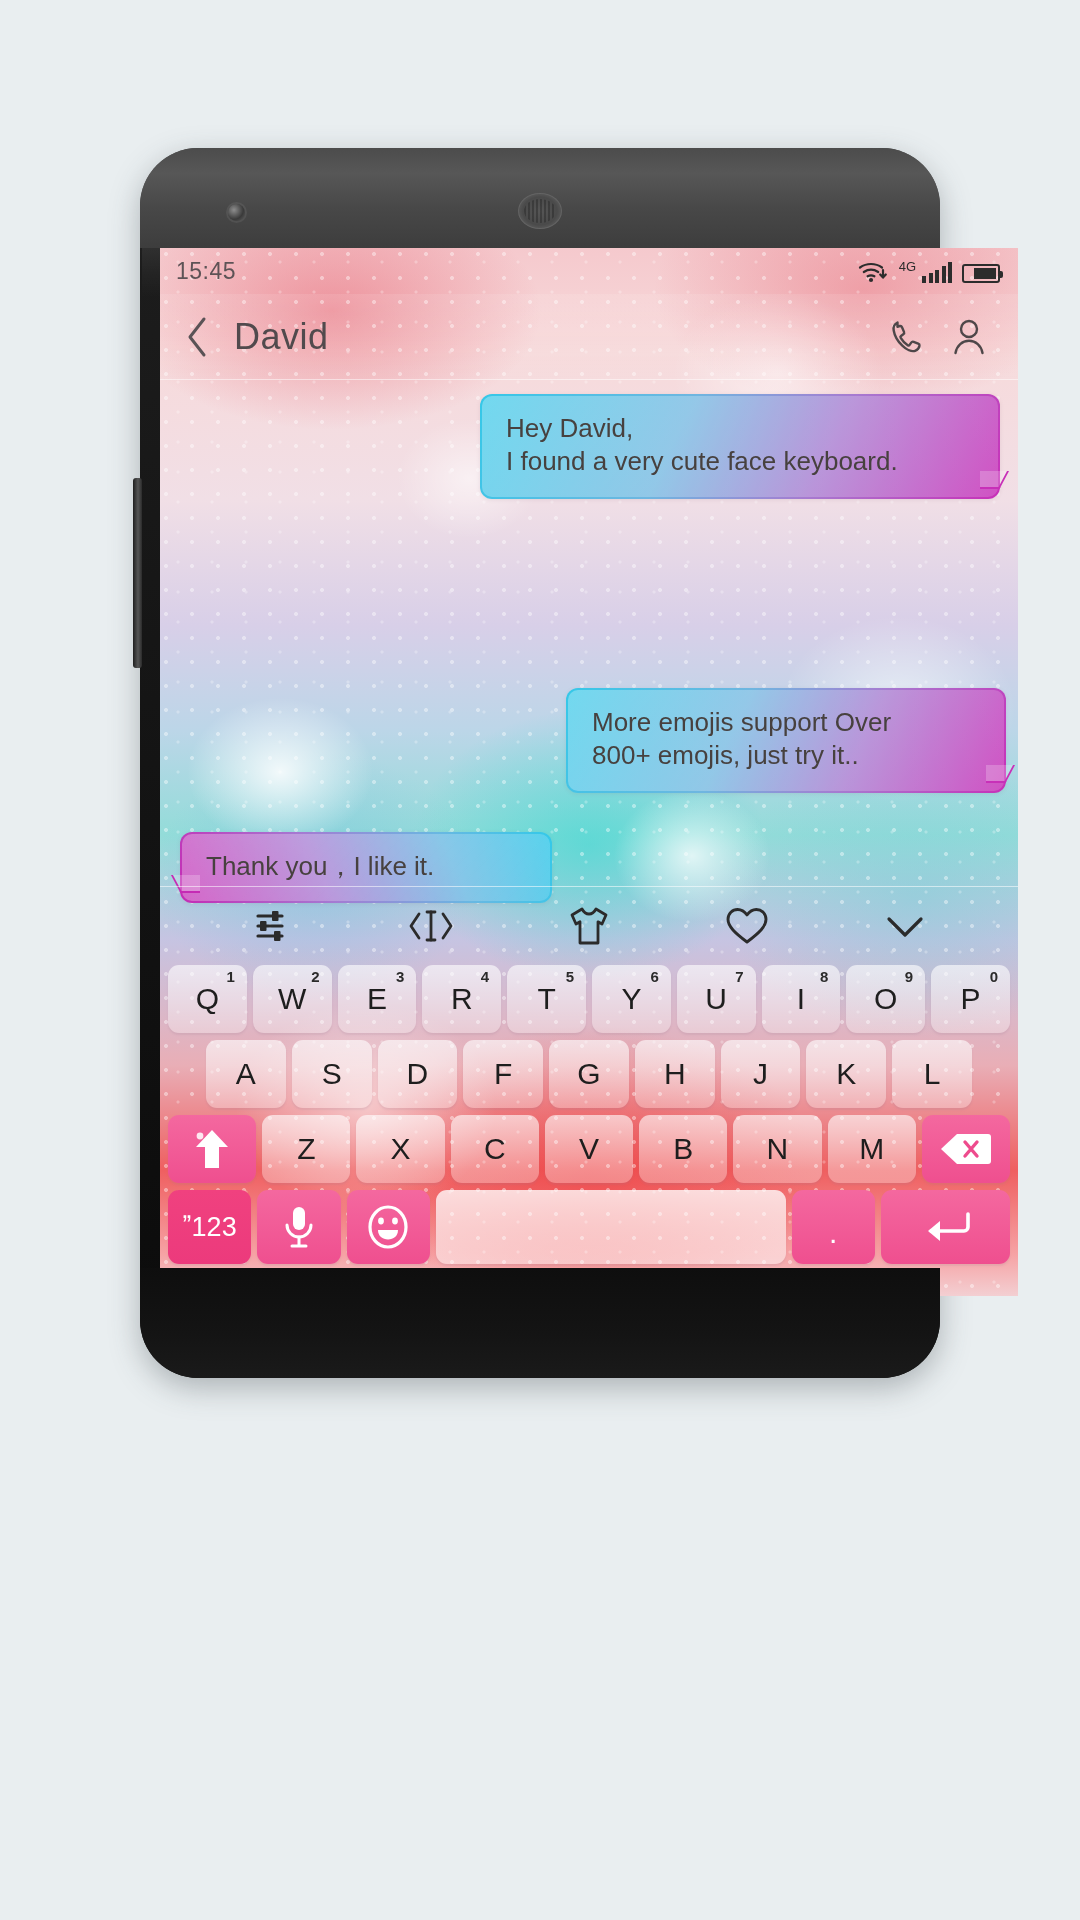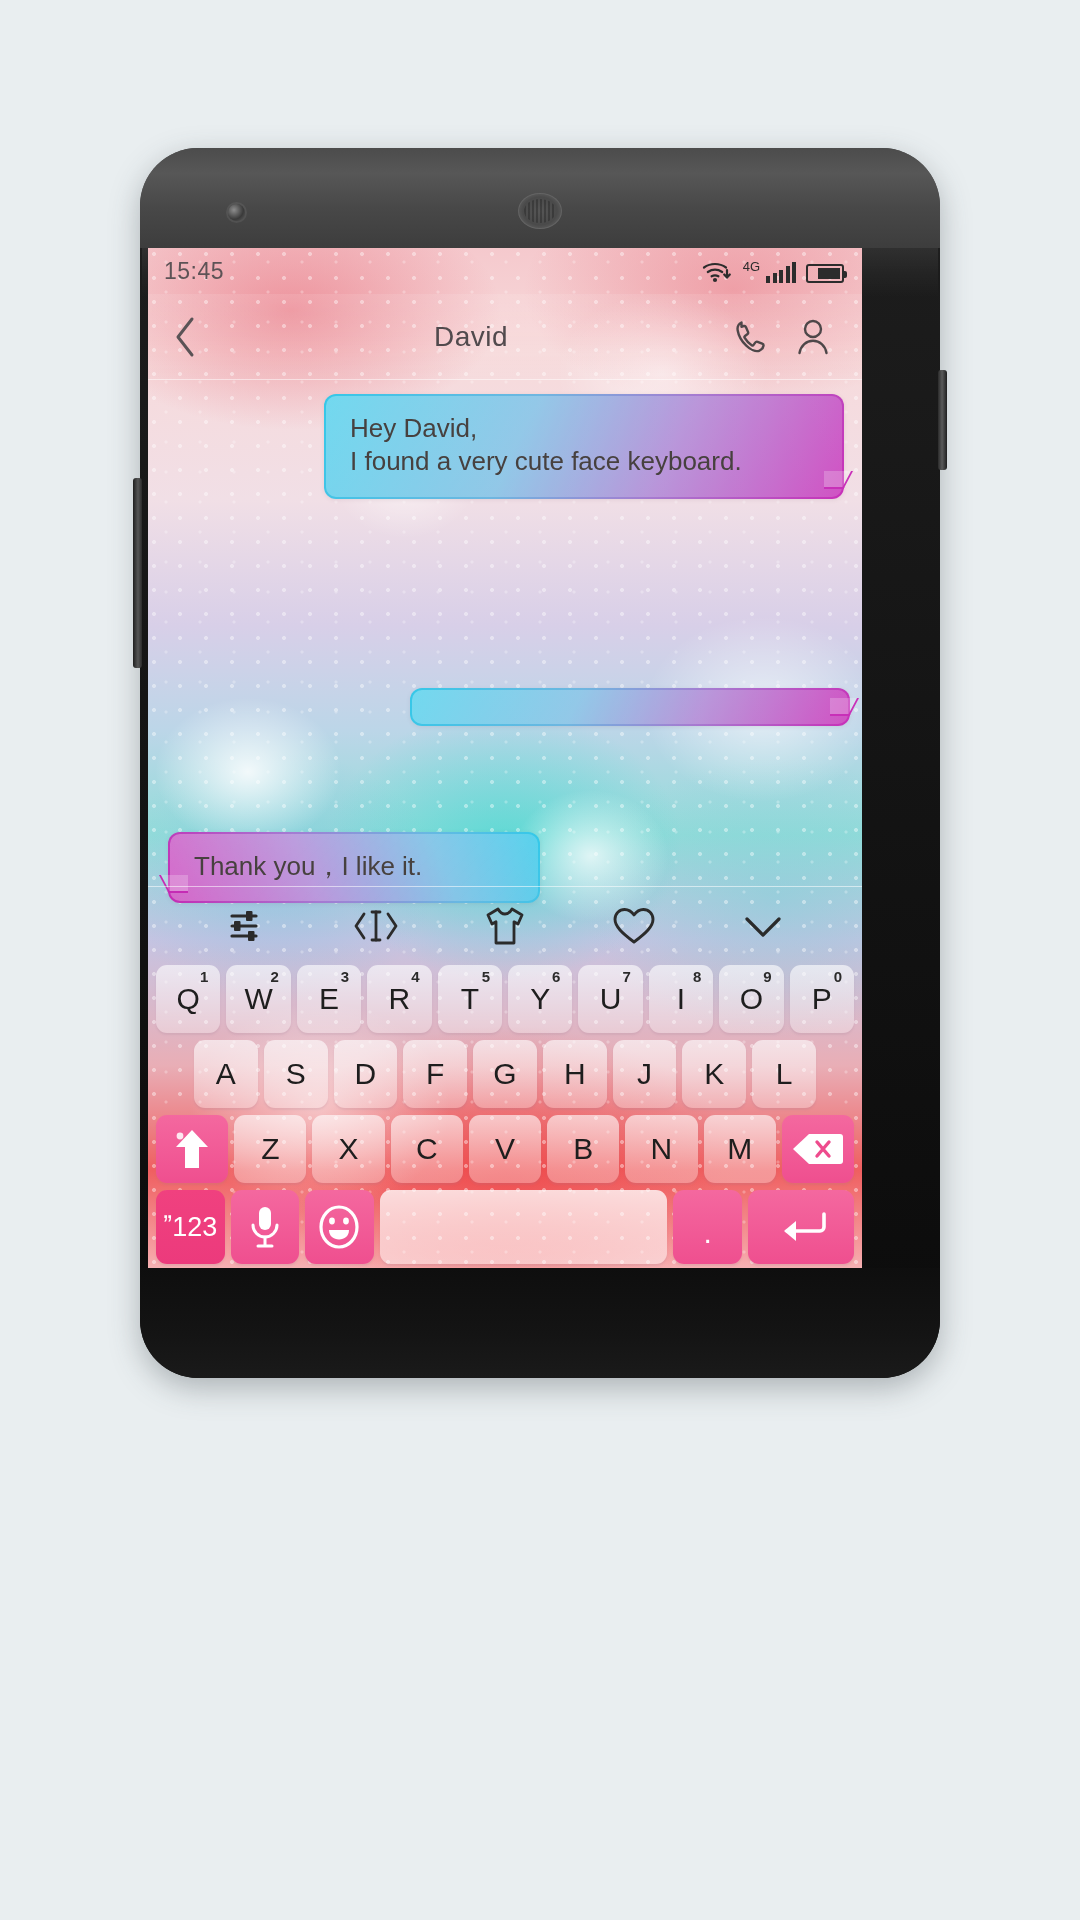"15:45" .screen { left: 8px -> 20px; width: 714px -> 858px }
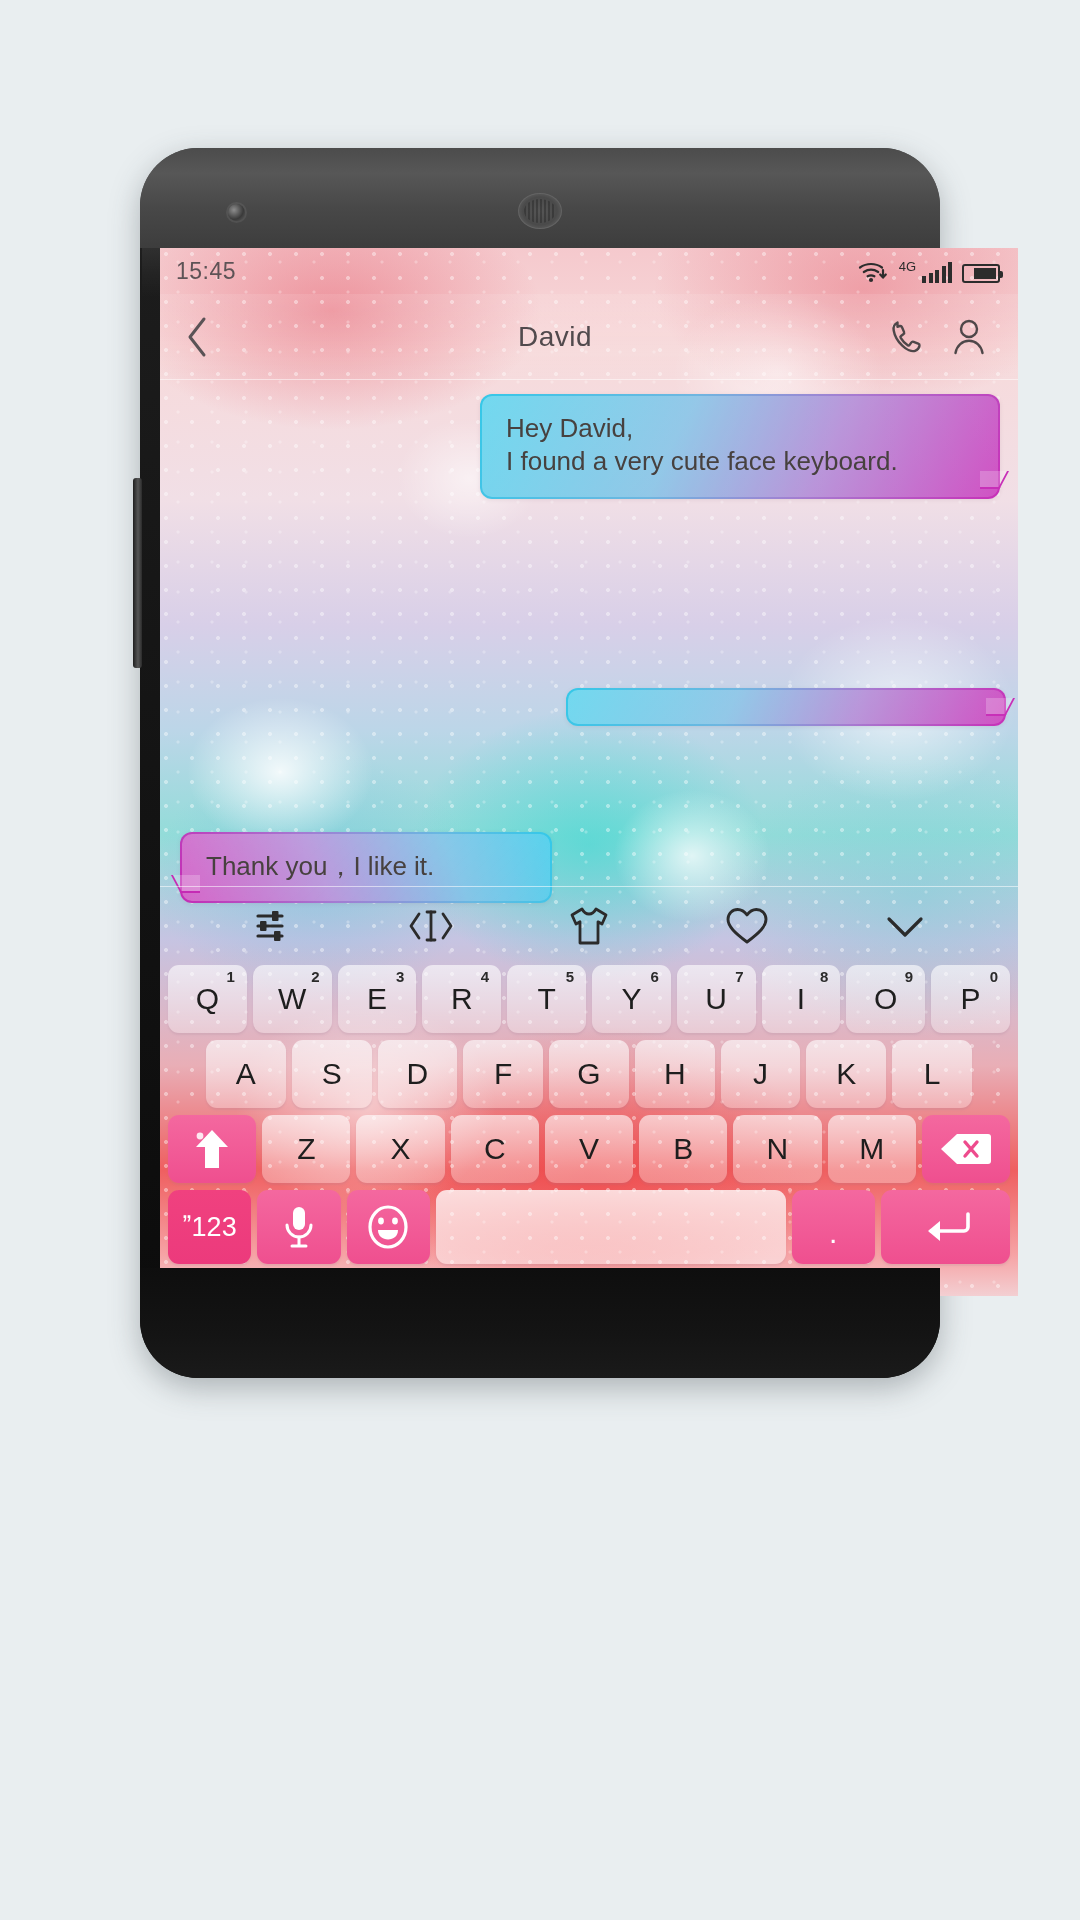"David" .hd-title { font-size: 28px -> 36px; text-align: center -> none }
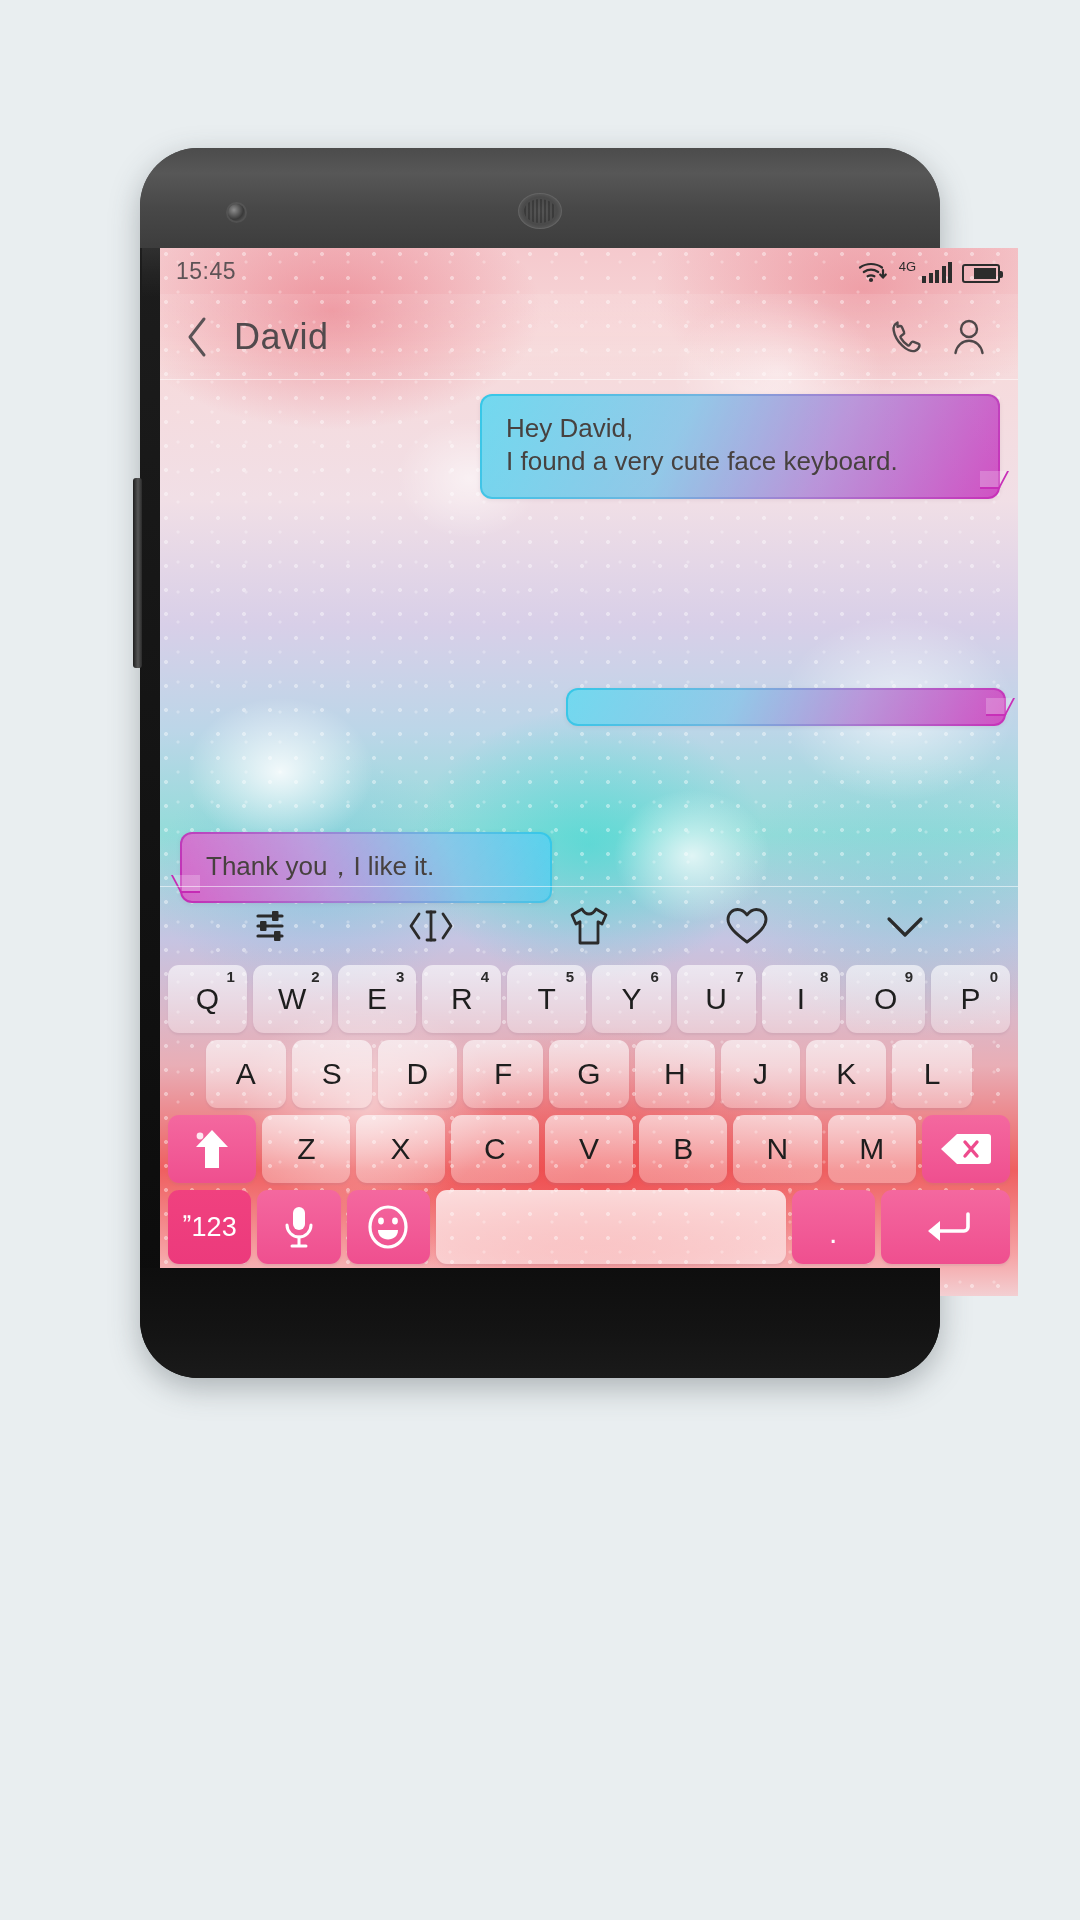"More emojis support Over" div { html: none -> <div>More emojis support Over 800+ emojis, just try it..</div> }
